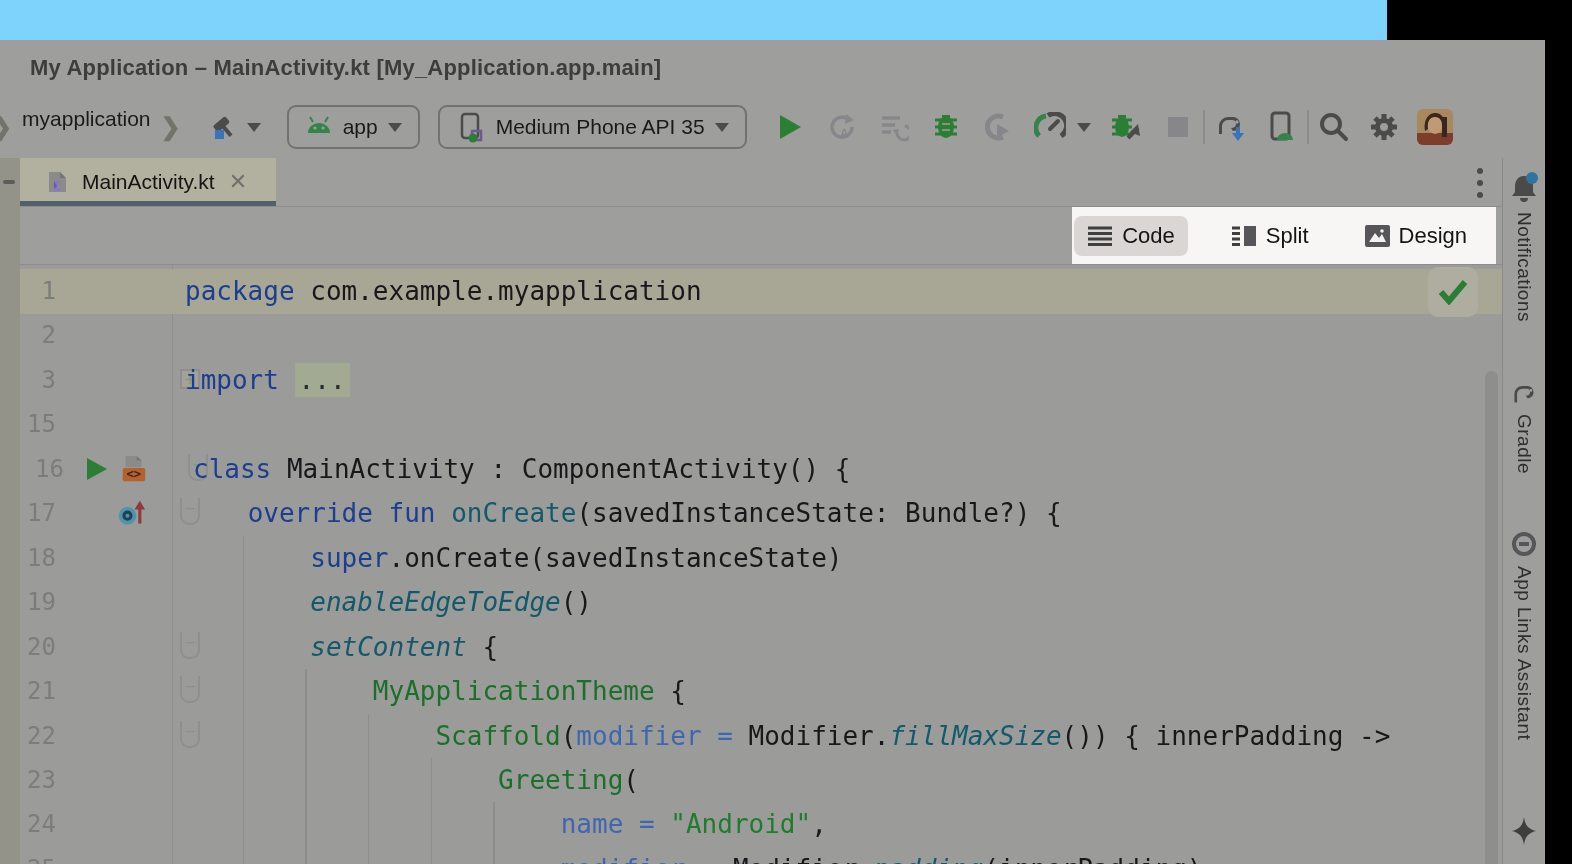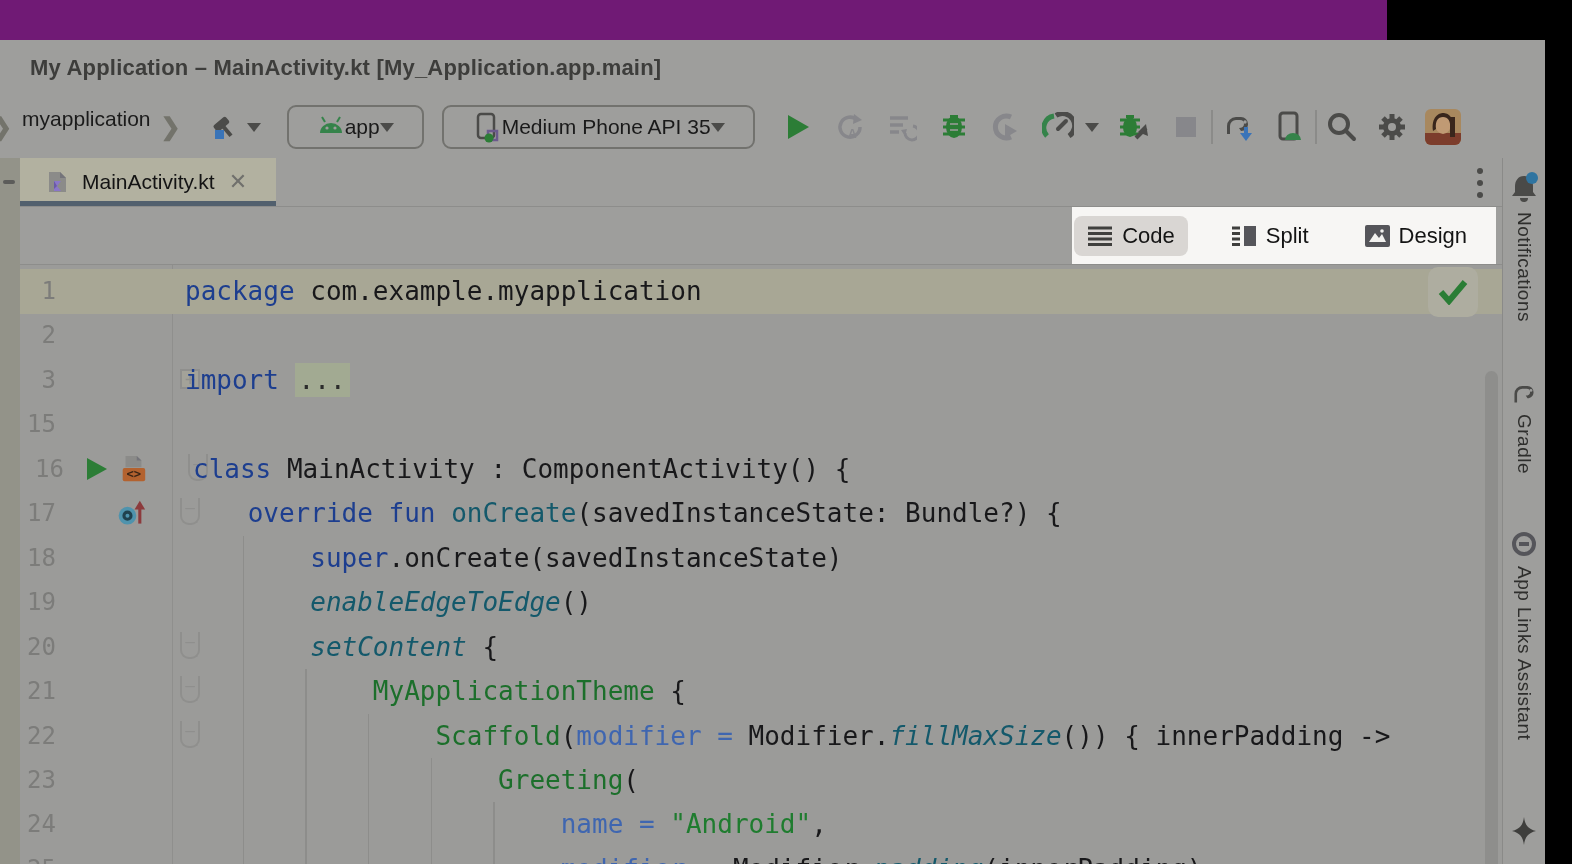"My Application – MainActivity.kt" #stage { background: #701a75 -> #7dd3fc }
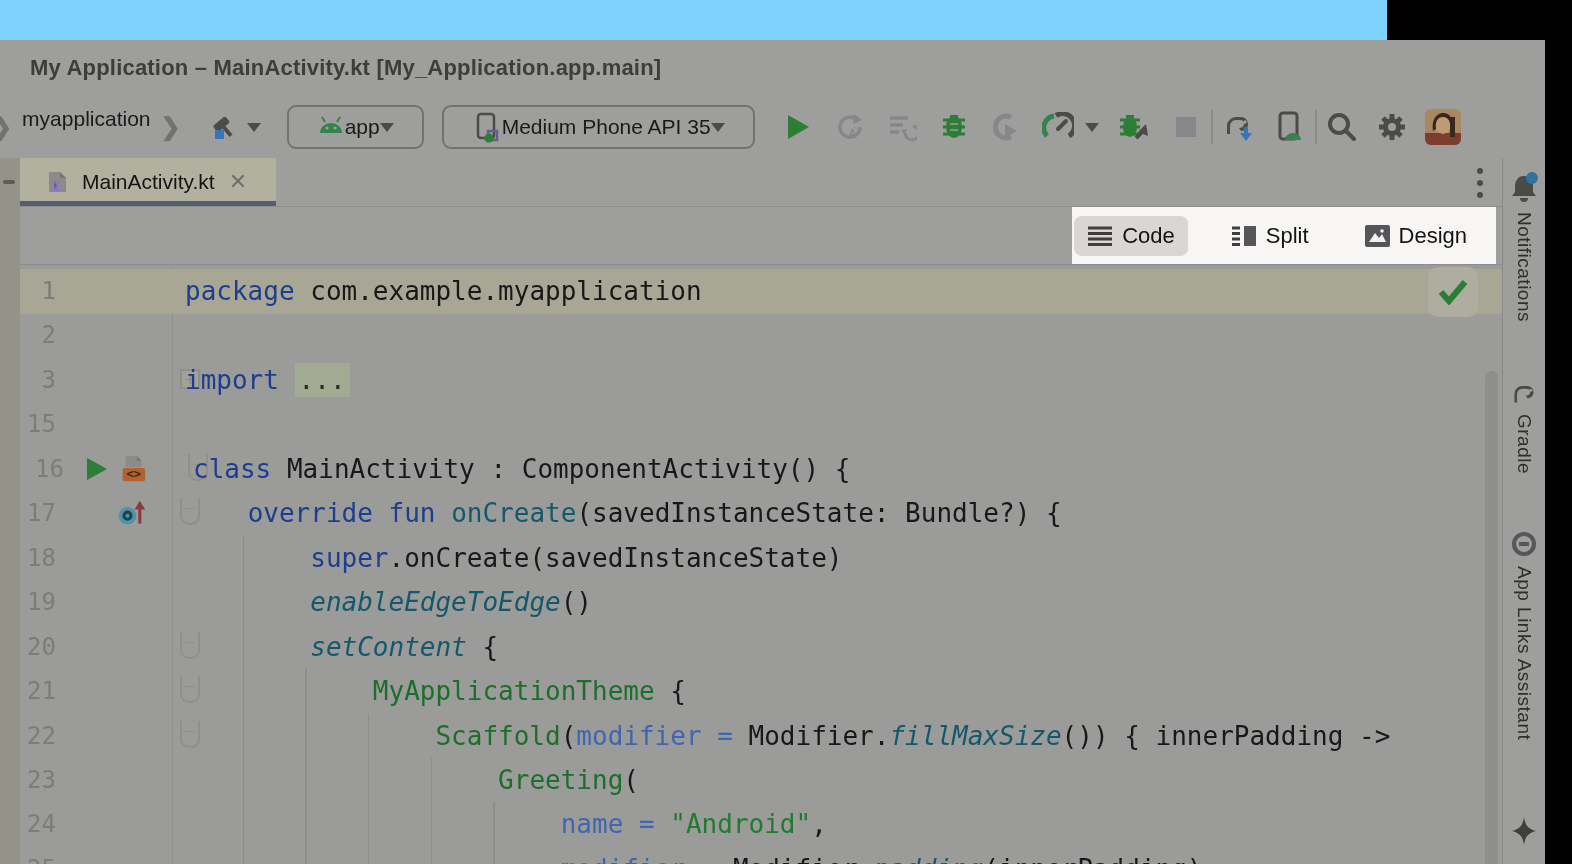"app" .combo { gap: none -> 10px; padding: 0 28px -> 0 16px }
